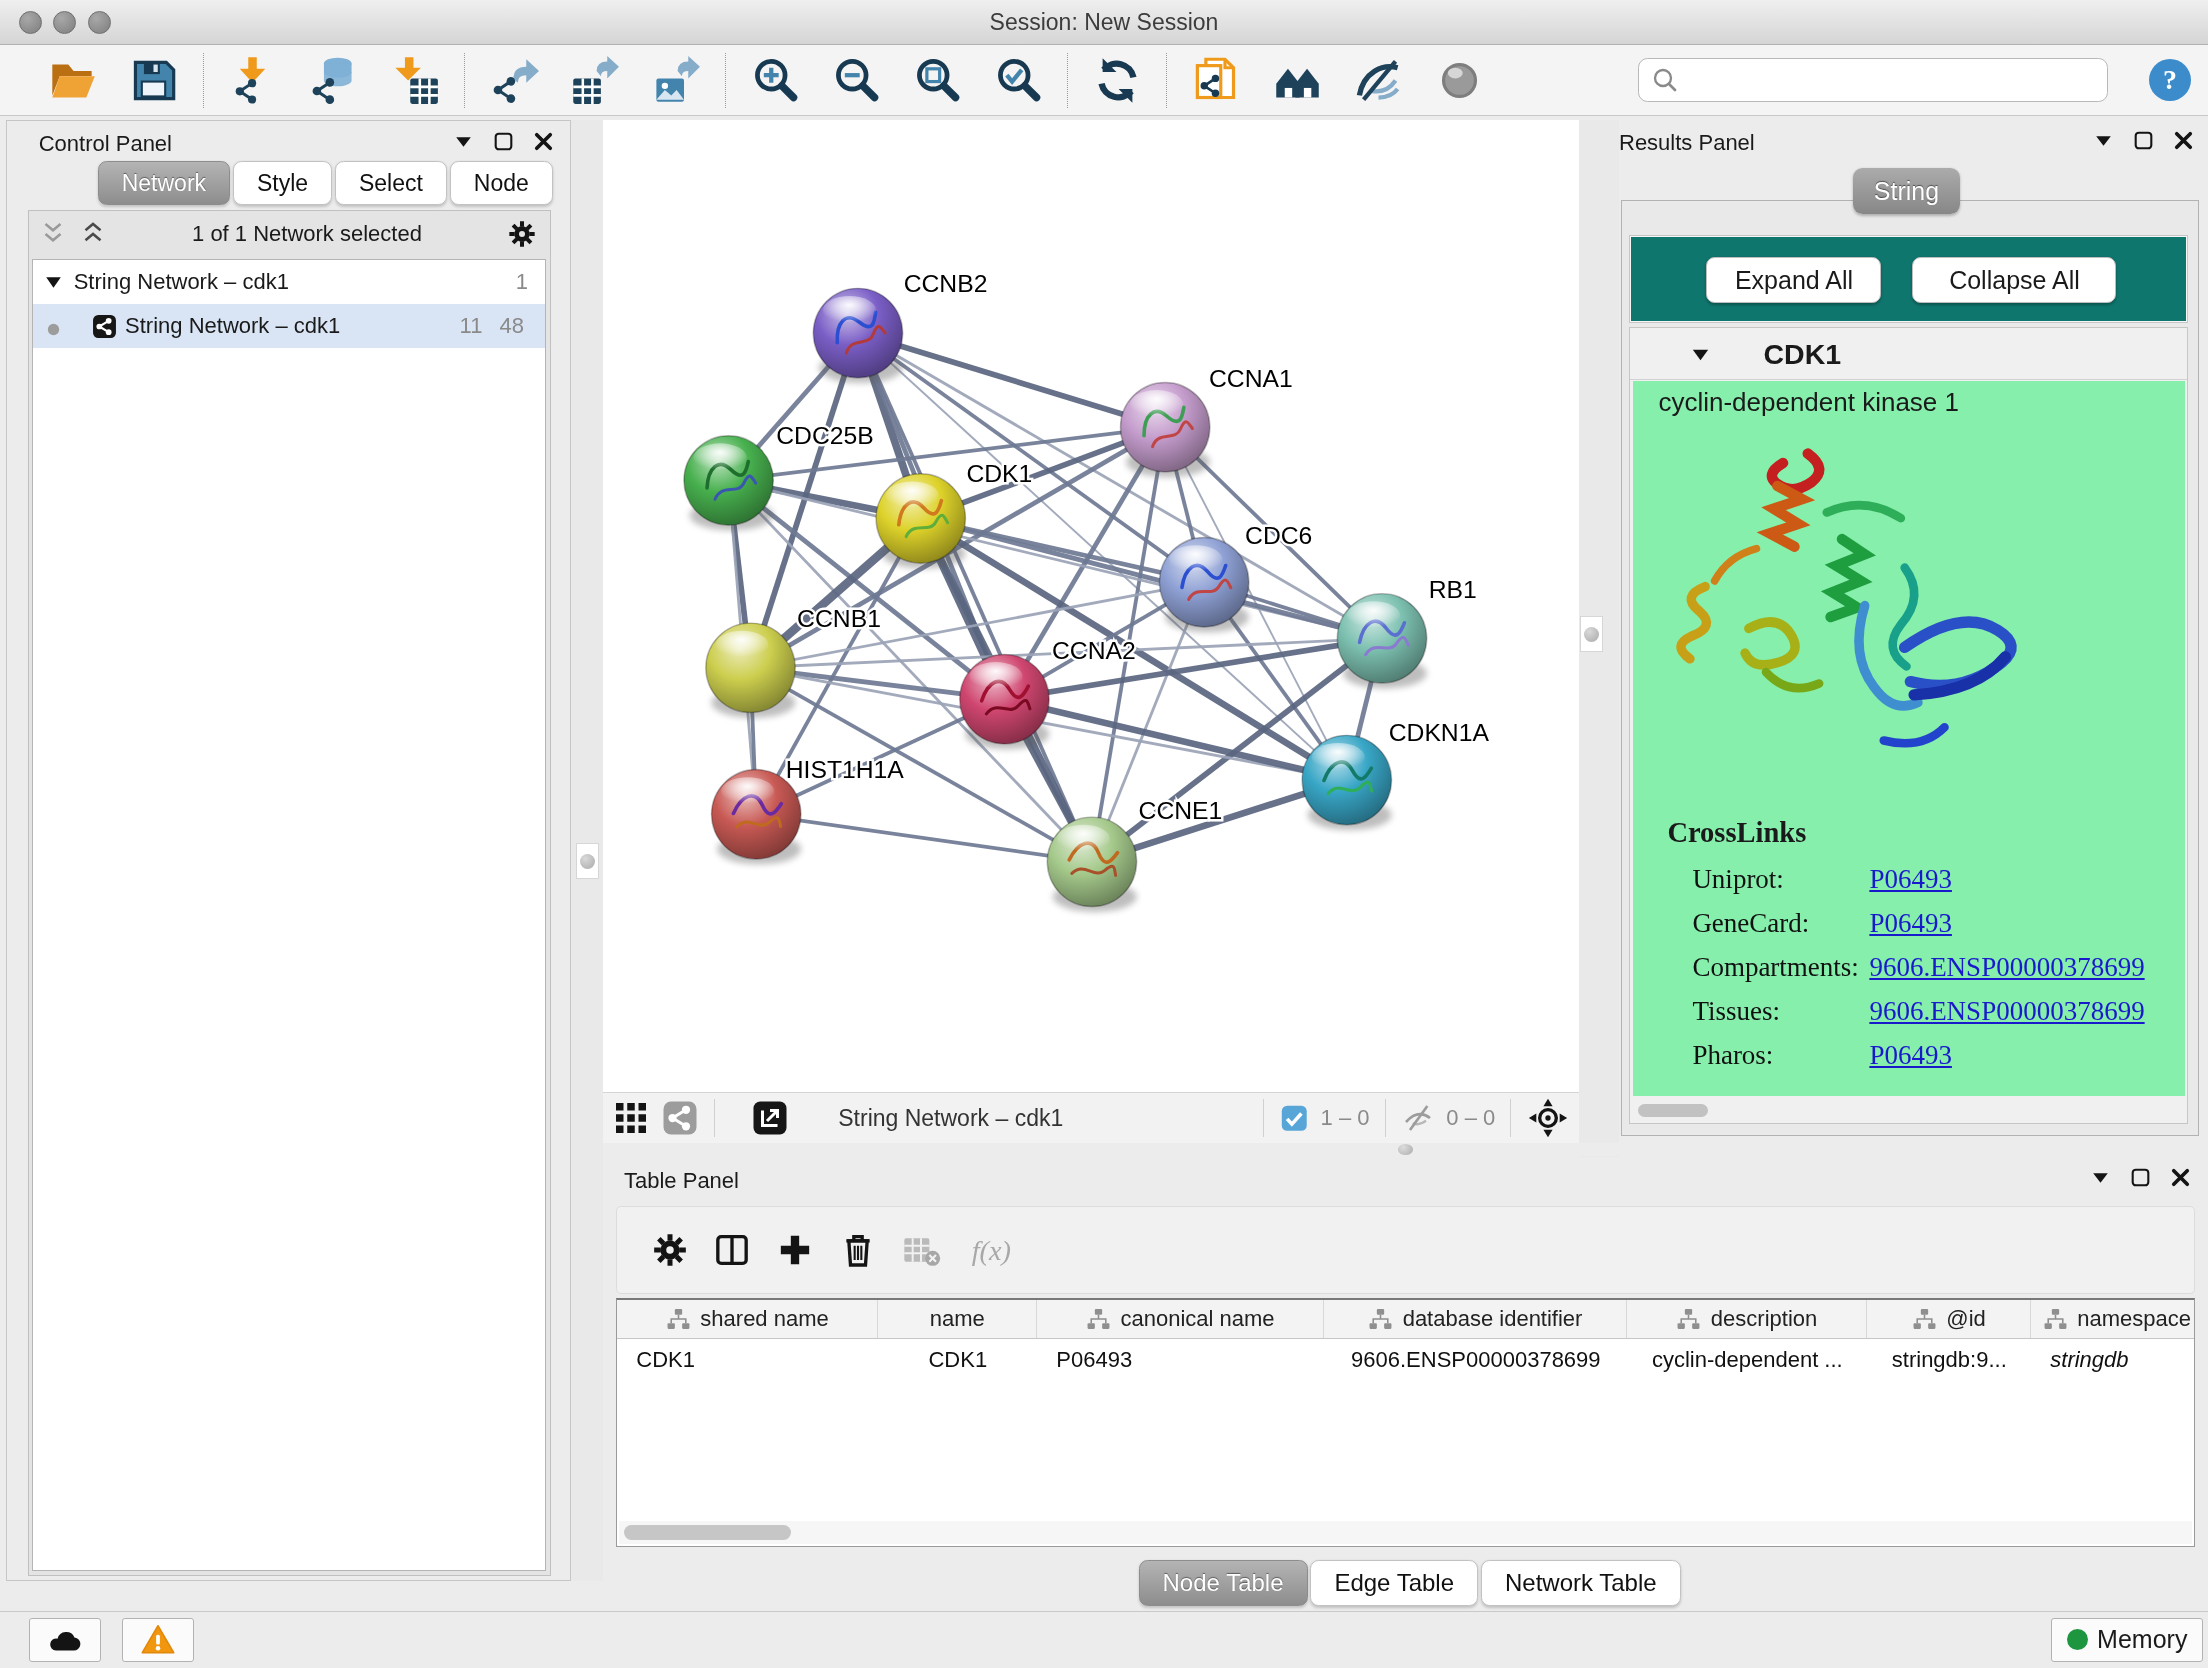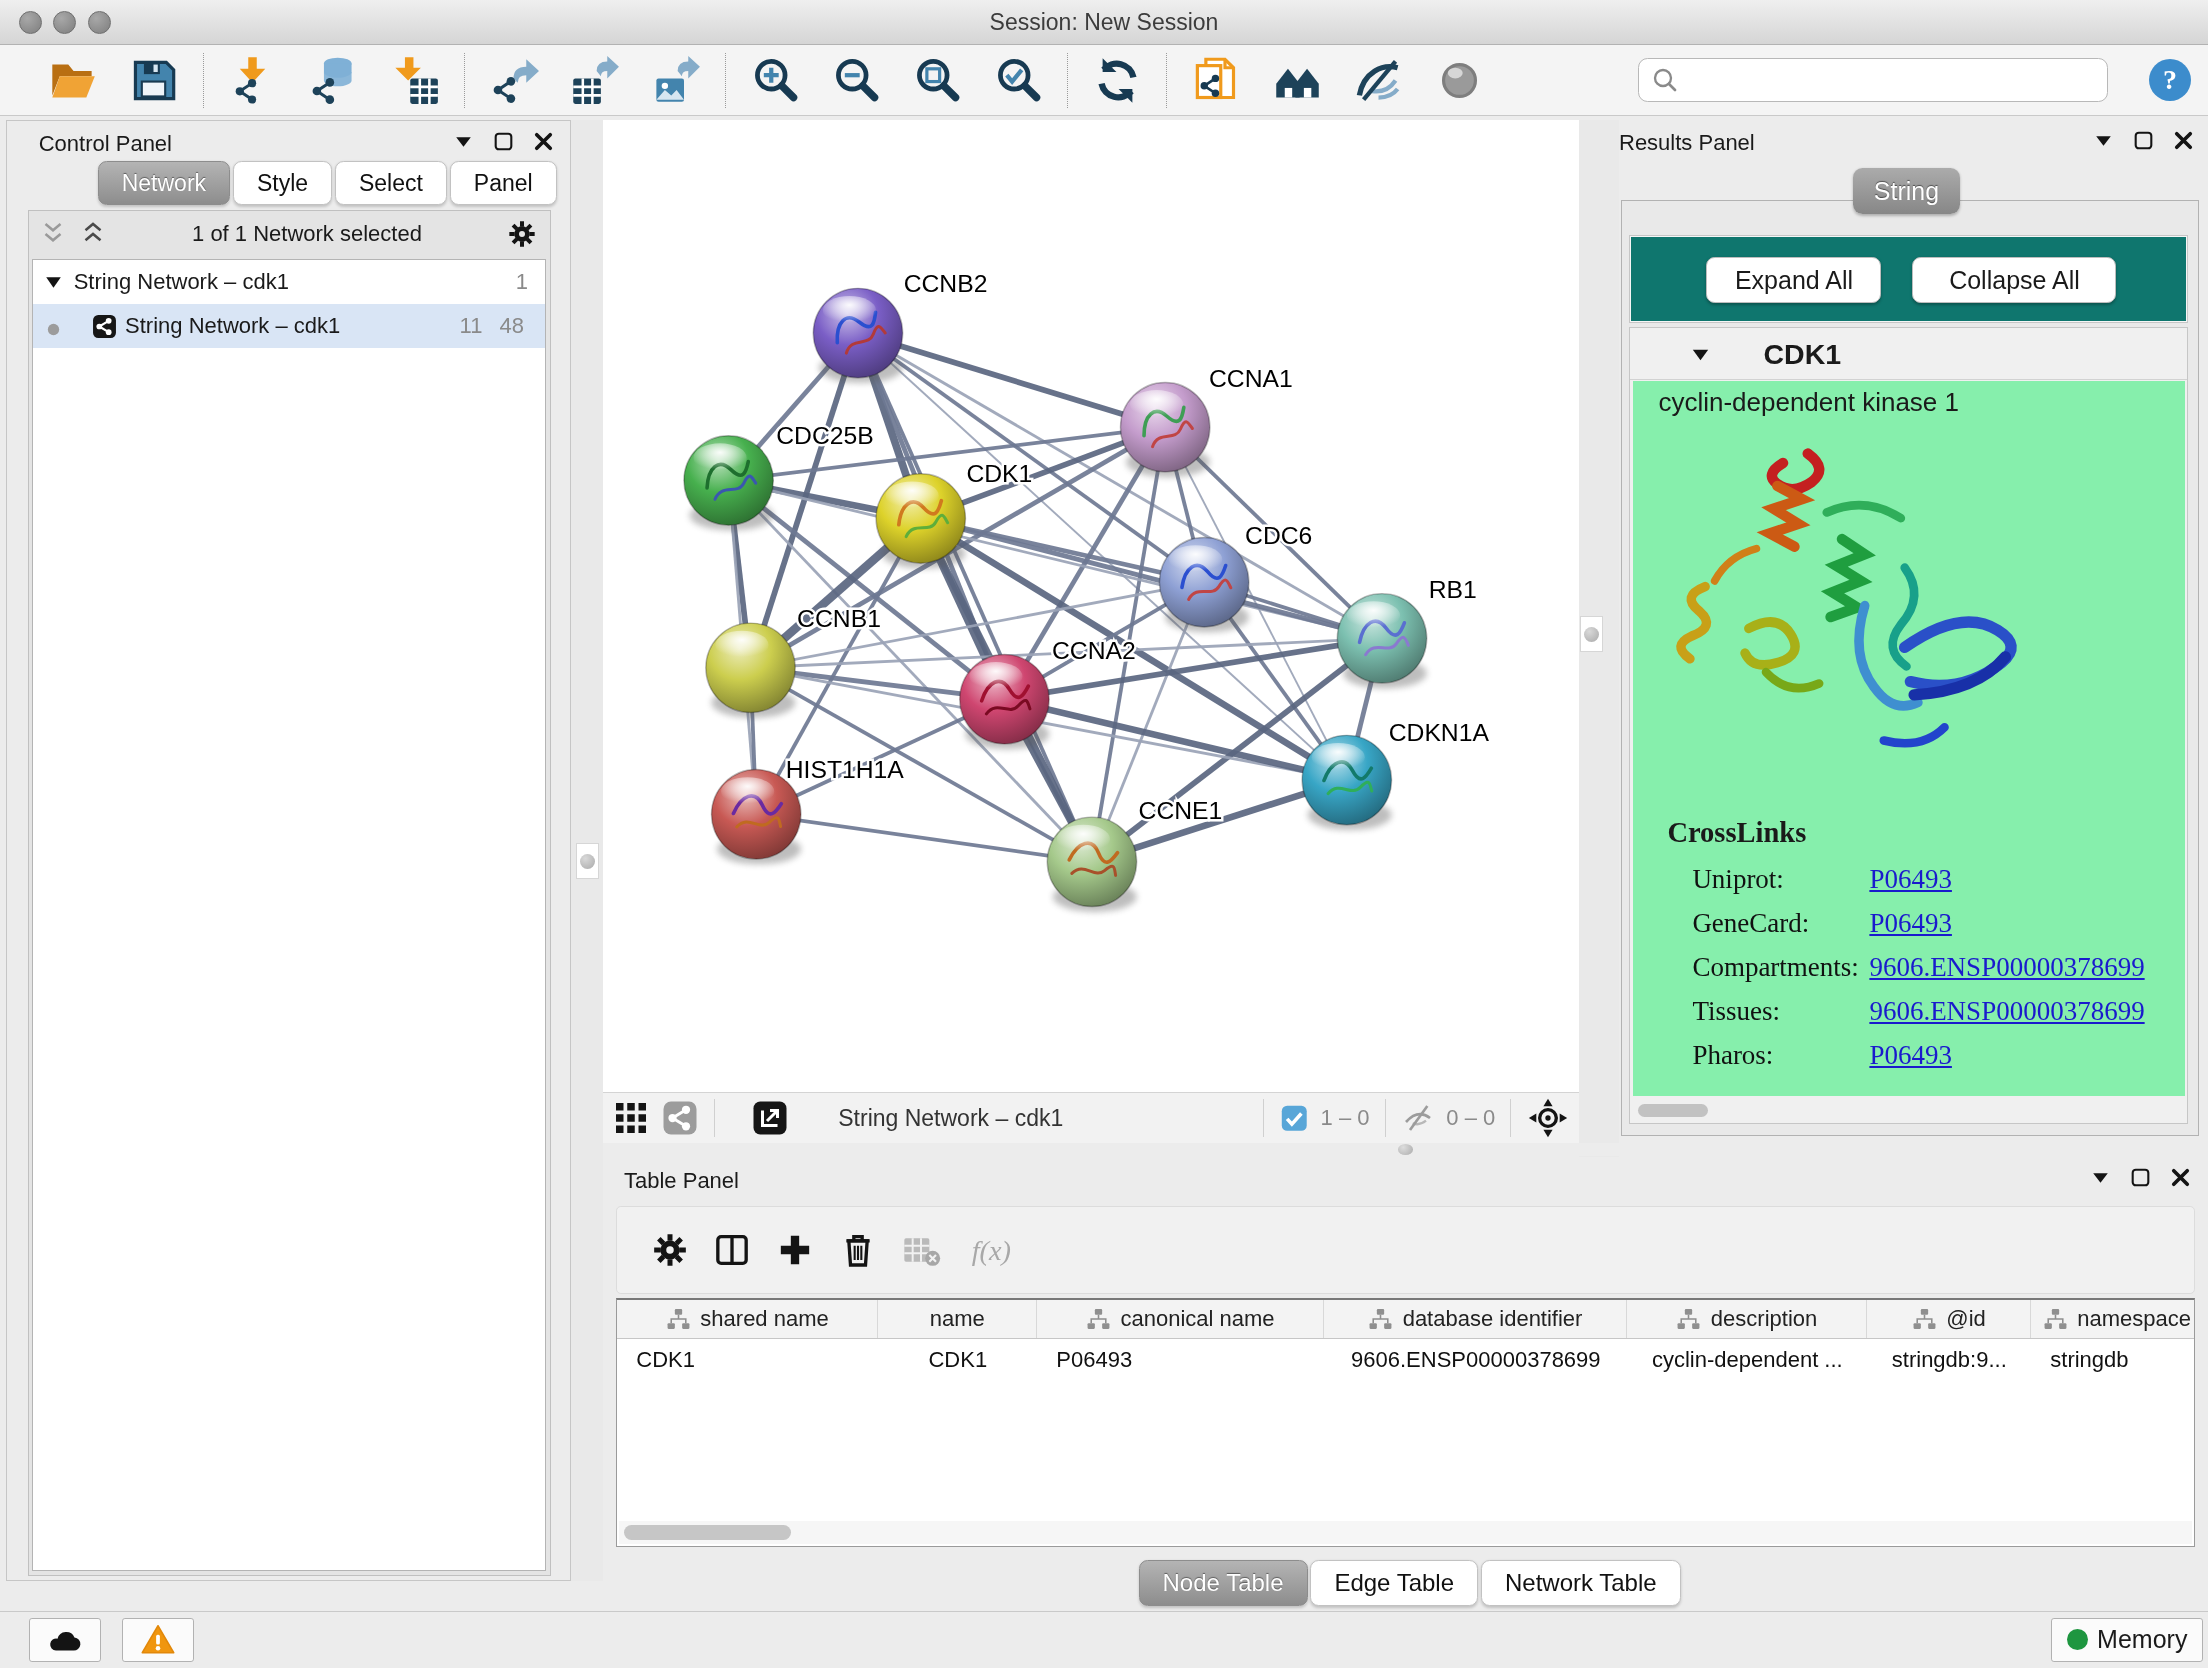"Panel" div.tab { text: Panel -> Node }
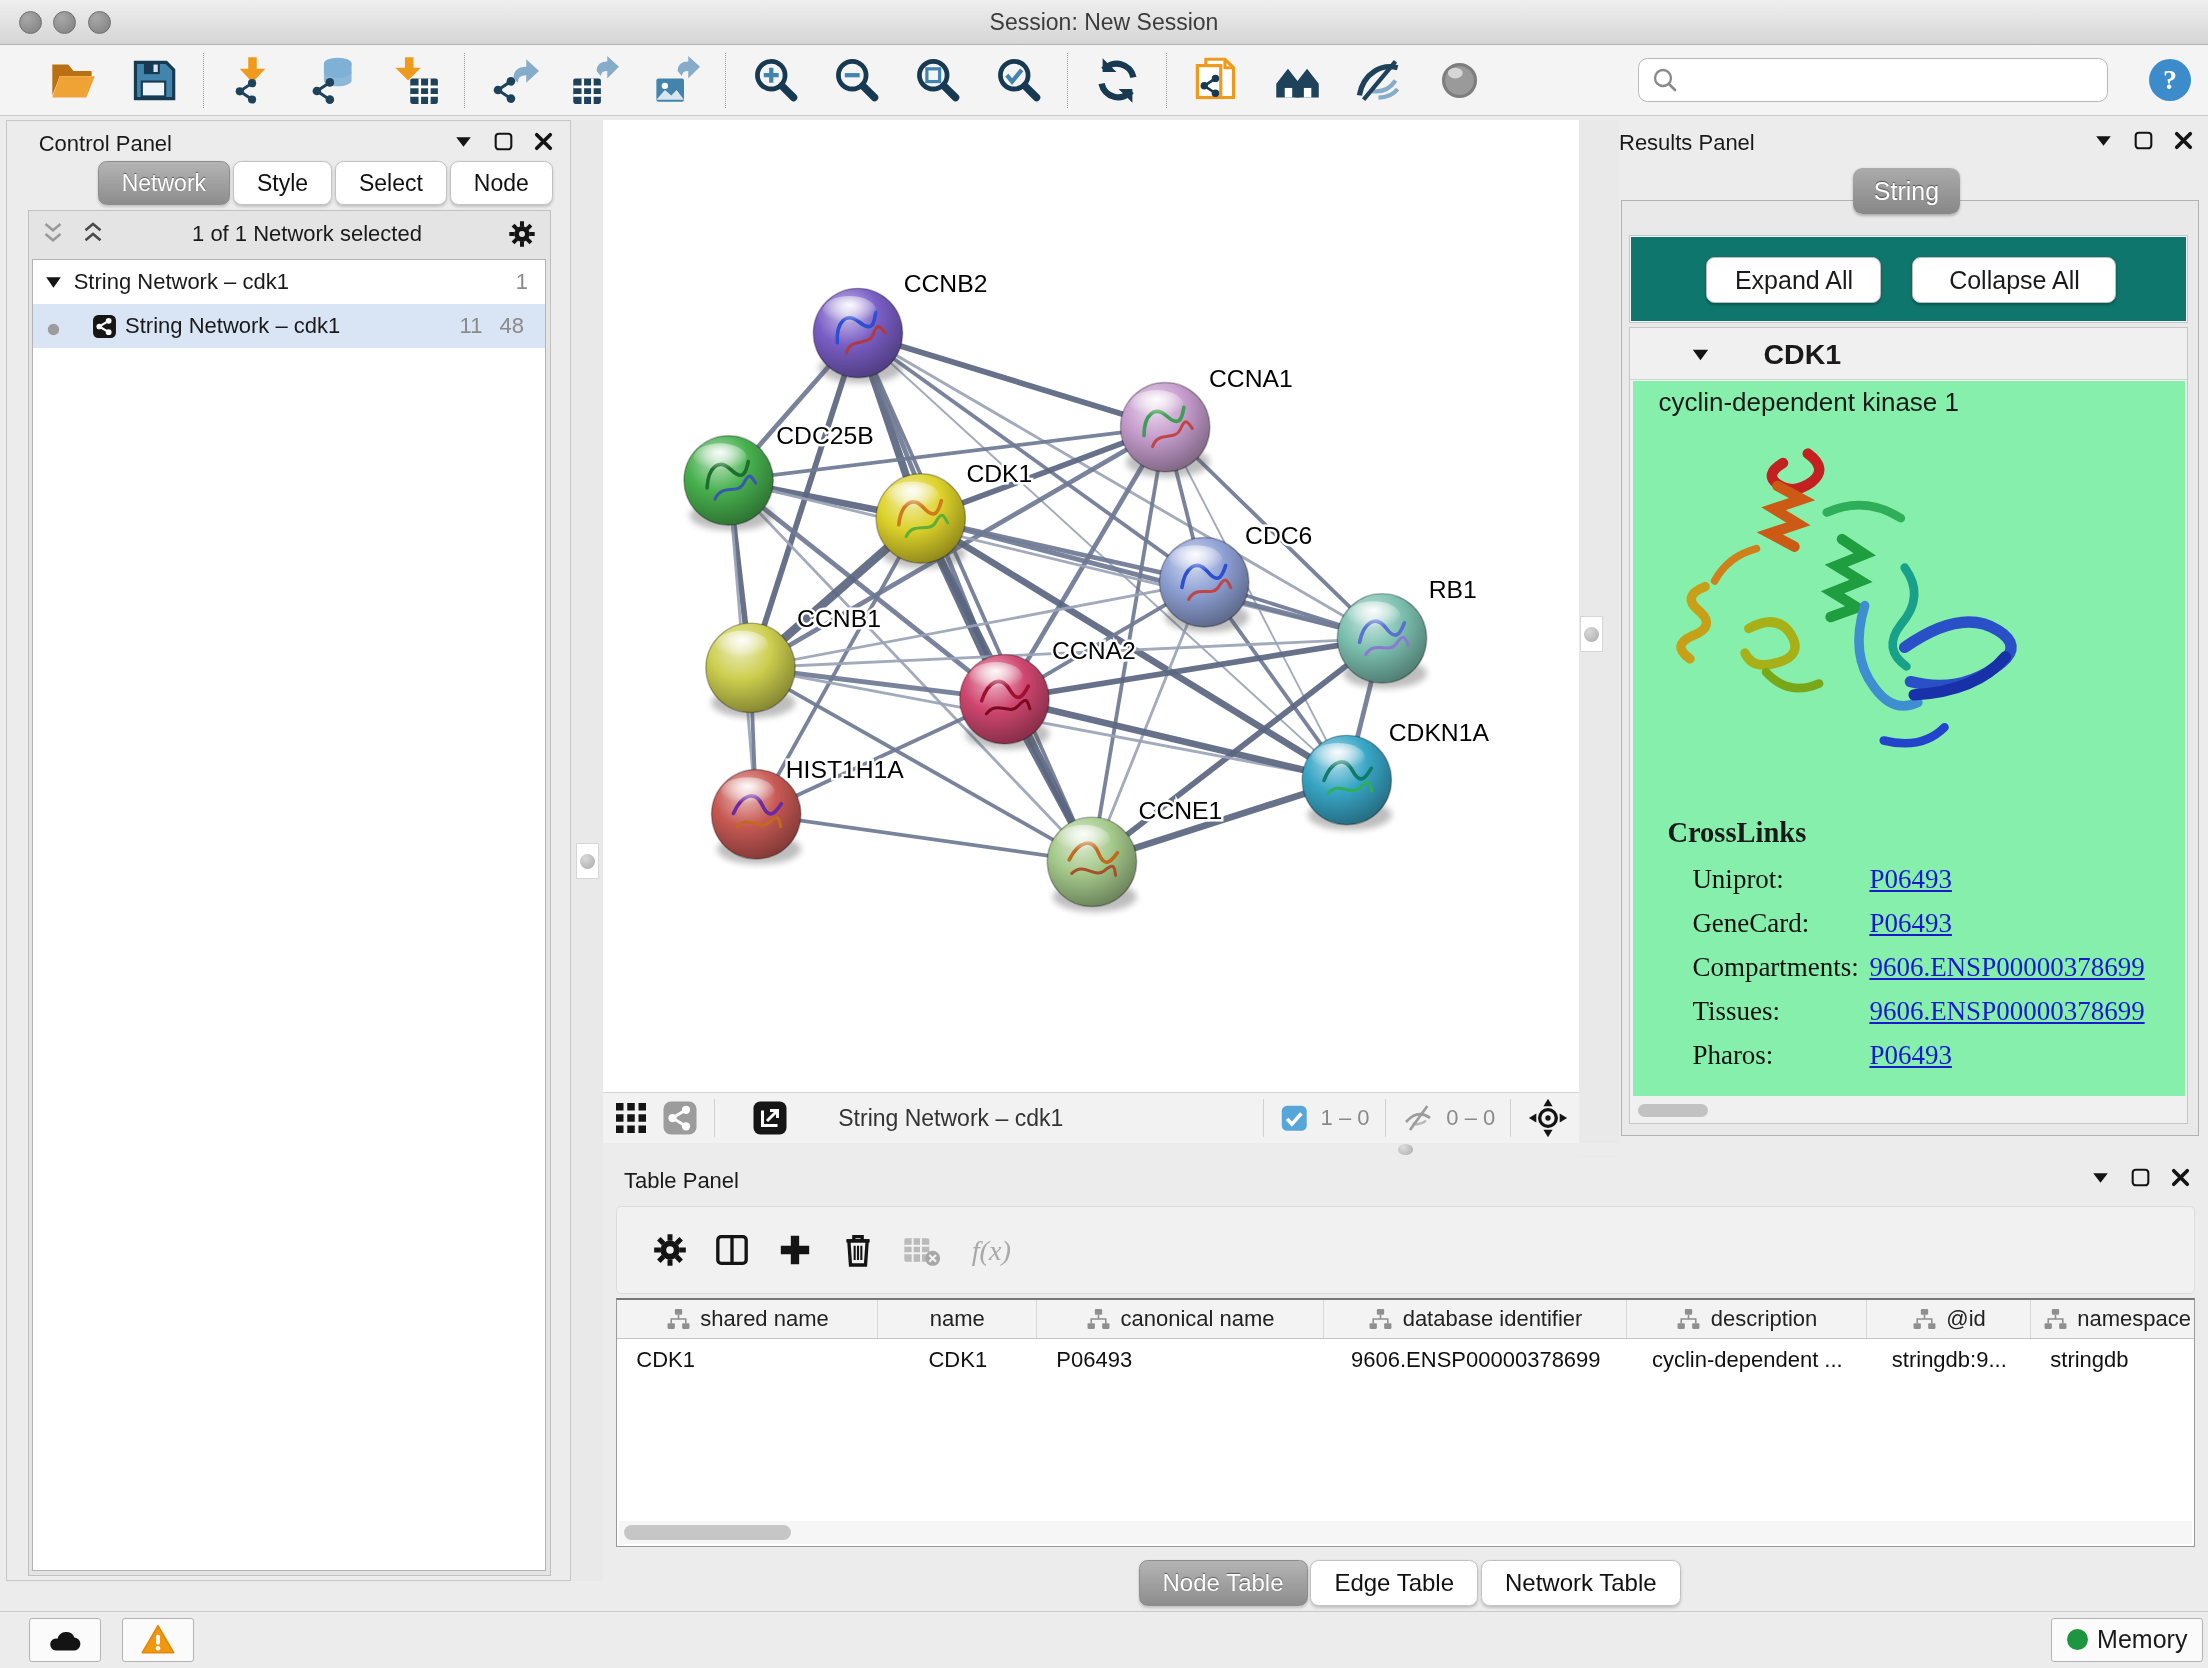"stringdb" div.td-cell { font-style: none -> italic }
